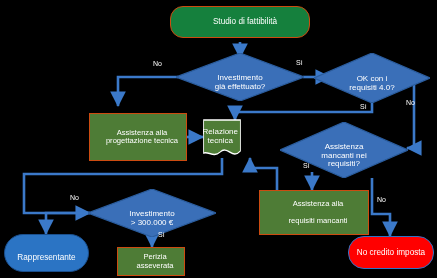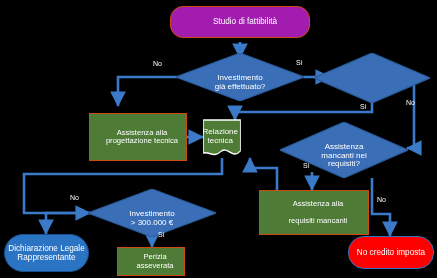"Studio di fattibilità" .term-green { background: #a21caf -> #15803d }
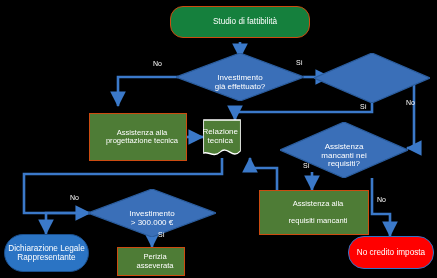"OK con i" span.txt { html: none -> <span> <span>OK con i</span><br> <span>requisiti 4.0?</span> </span> }
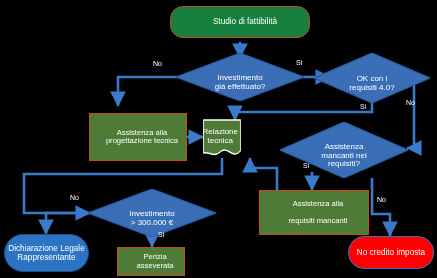"Dichiarazione Legale" span { html: <span>Dichiarazione Legale</span> -> none }
